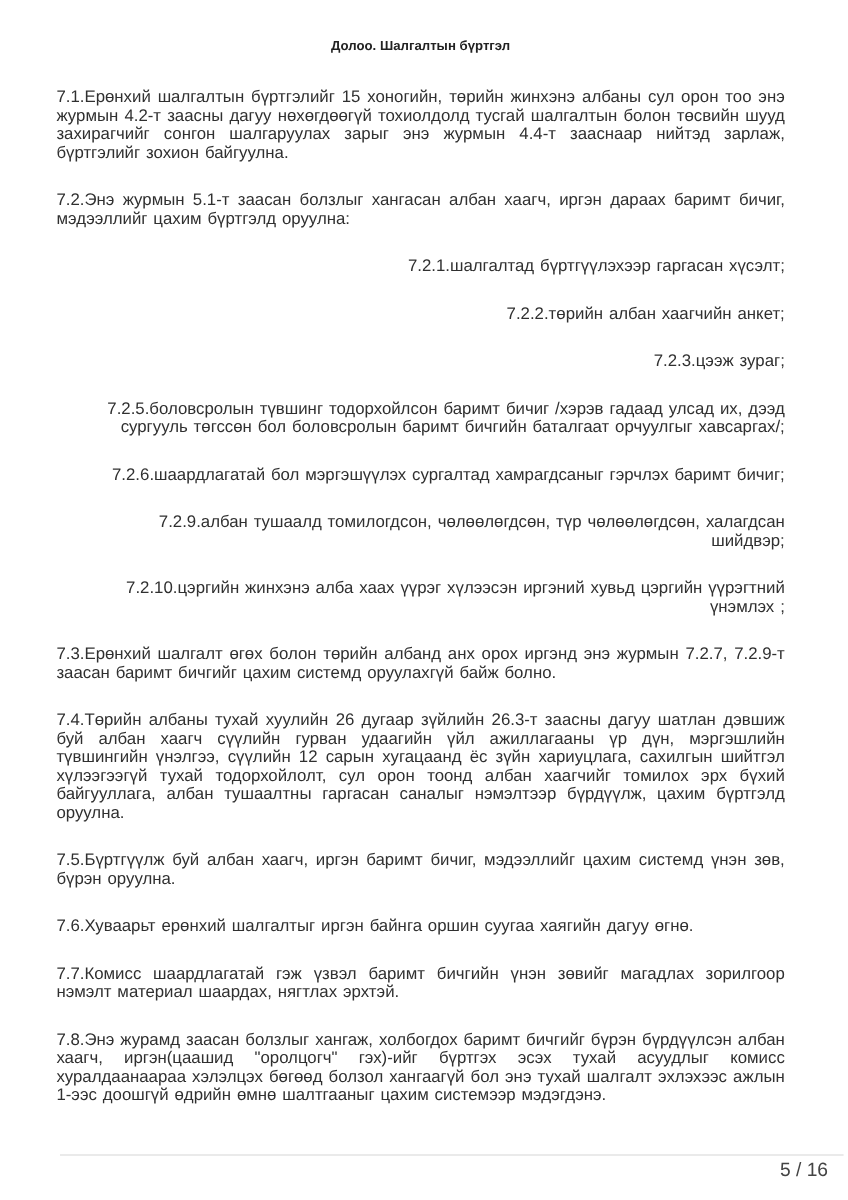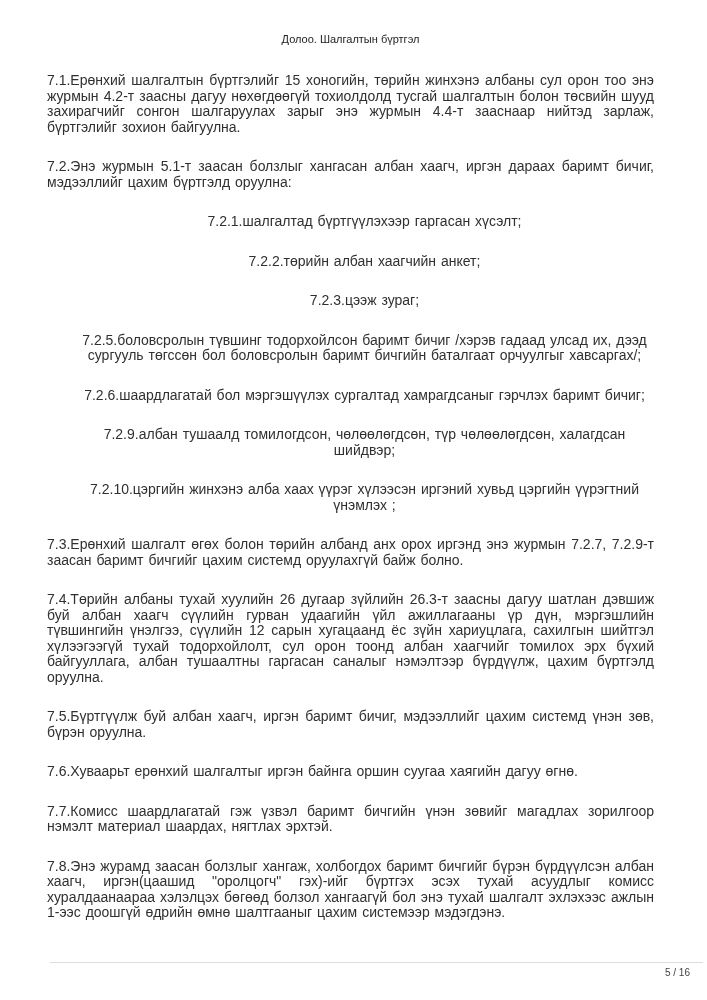"Долоо. Шалгалтын бүртгэл" .doc-title { font-weight: normal -> bold }
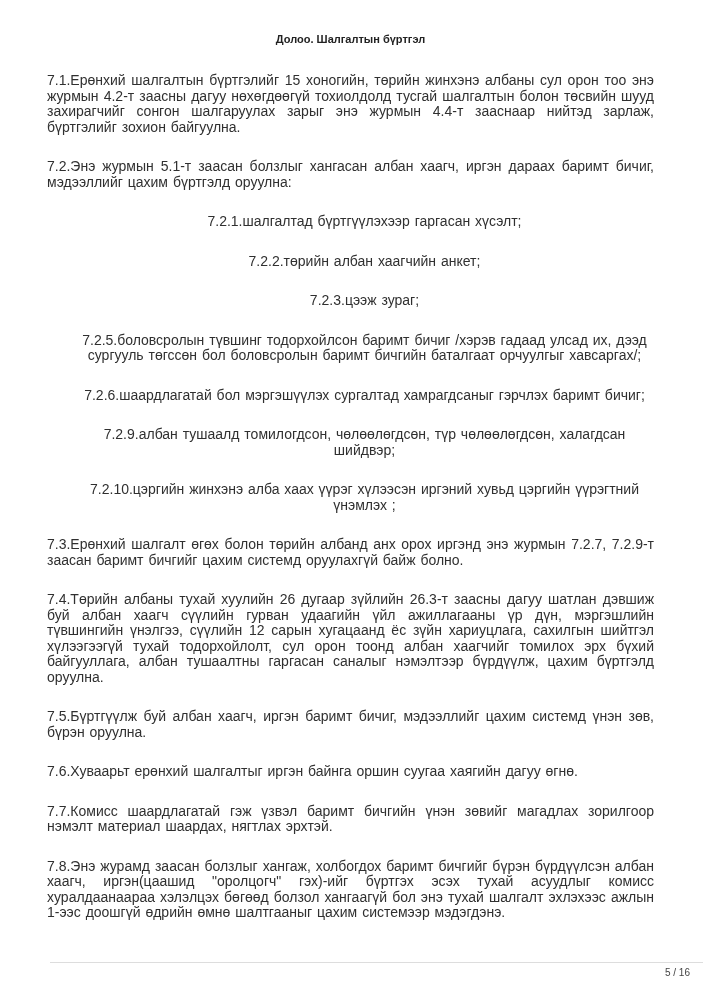"7.2.1.шалгалтад бүртгүүлэхээр гаргасан" p.para.sub { text-align: center -> right }
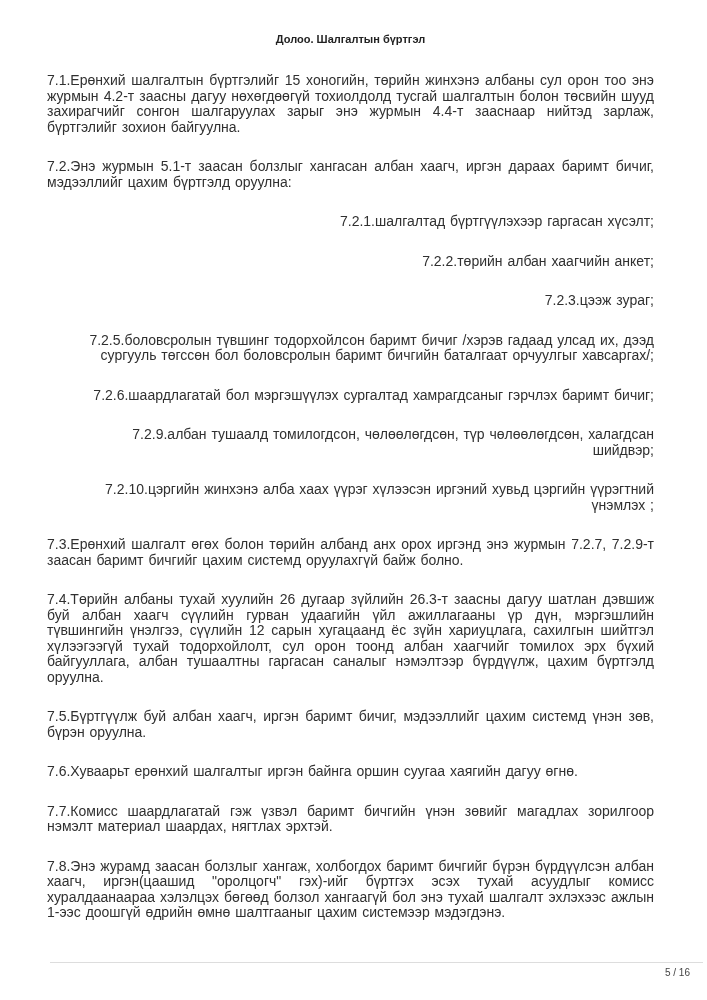"5 / 16" .page-number { font-size: 10px -> 16px }
